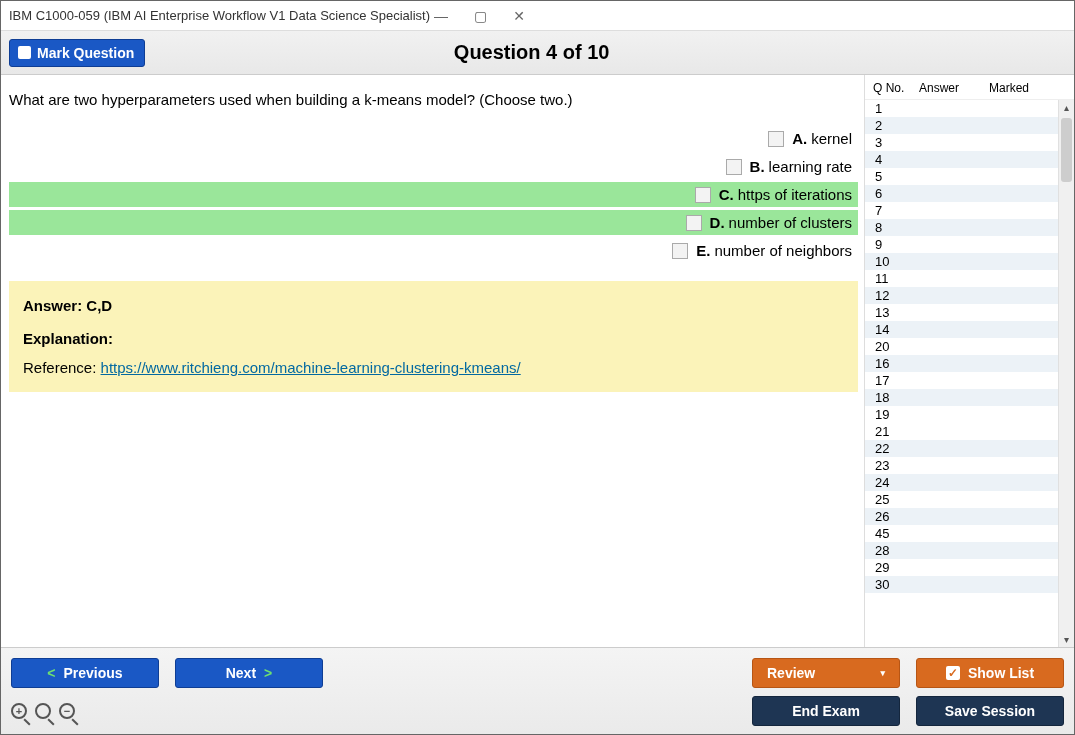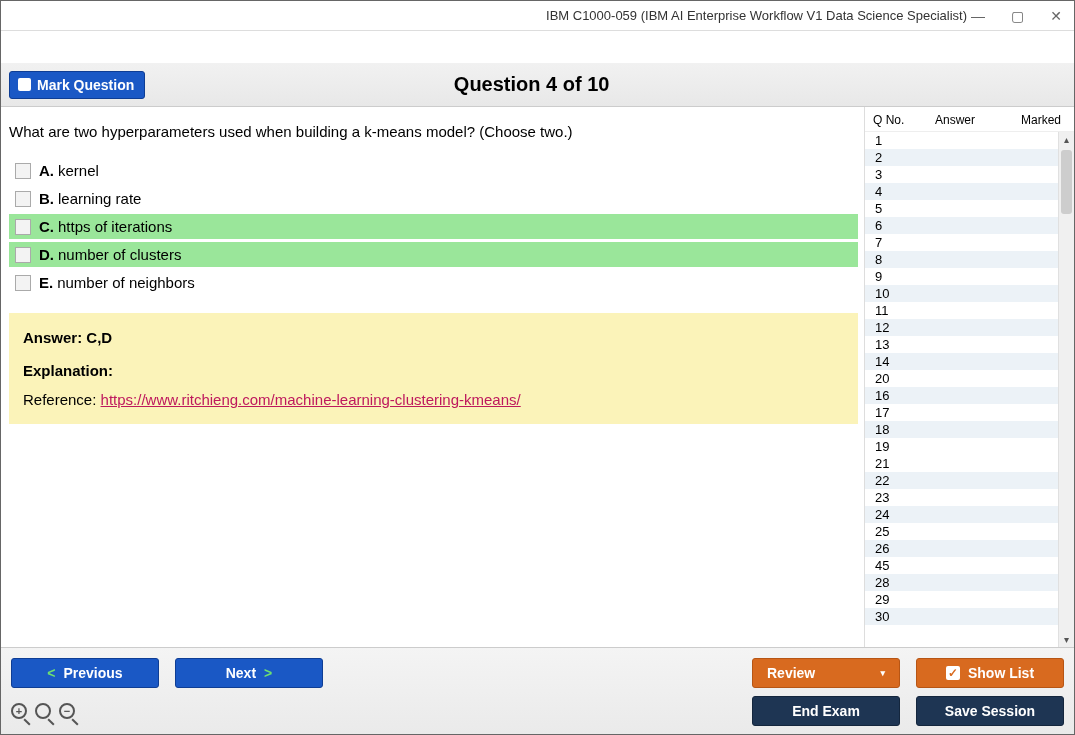"IBM C1000-059 (IBM AI Enterprise" .titlebar { justify-content: flex-end -> flex-start }
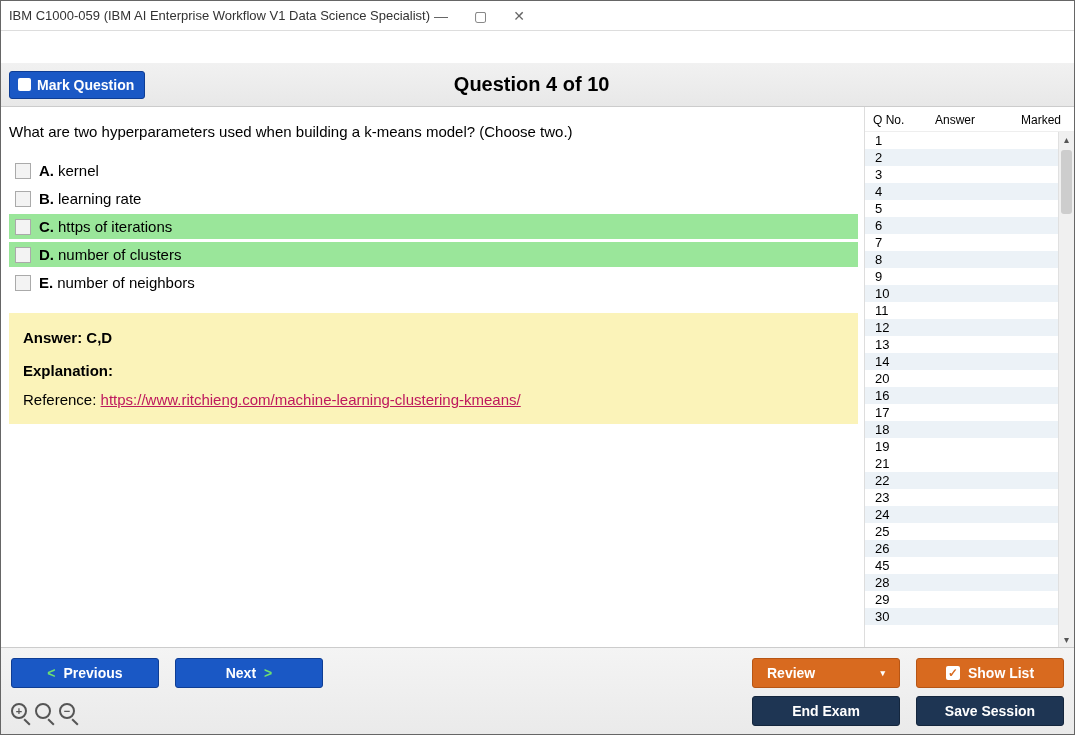"Mark Question" .headerbar { margin-top: 32px -> none }
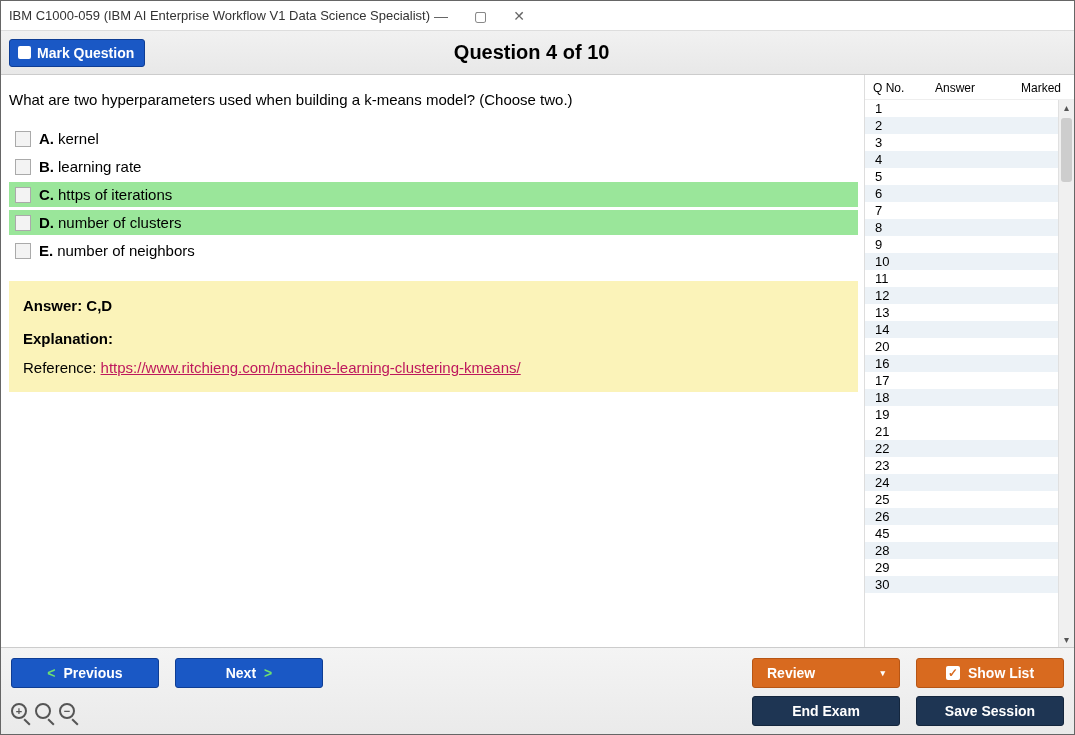"Q No." .side-head { gap: 16px -> 0 }
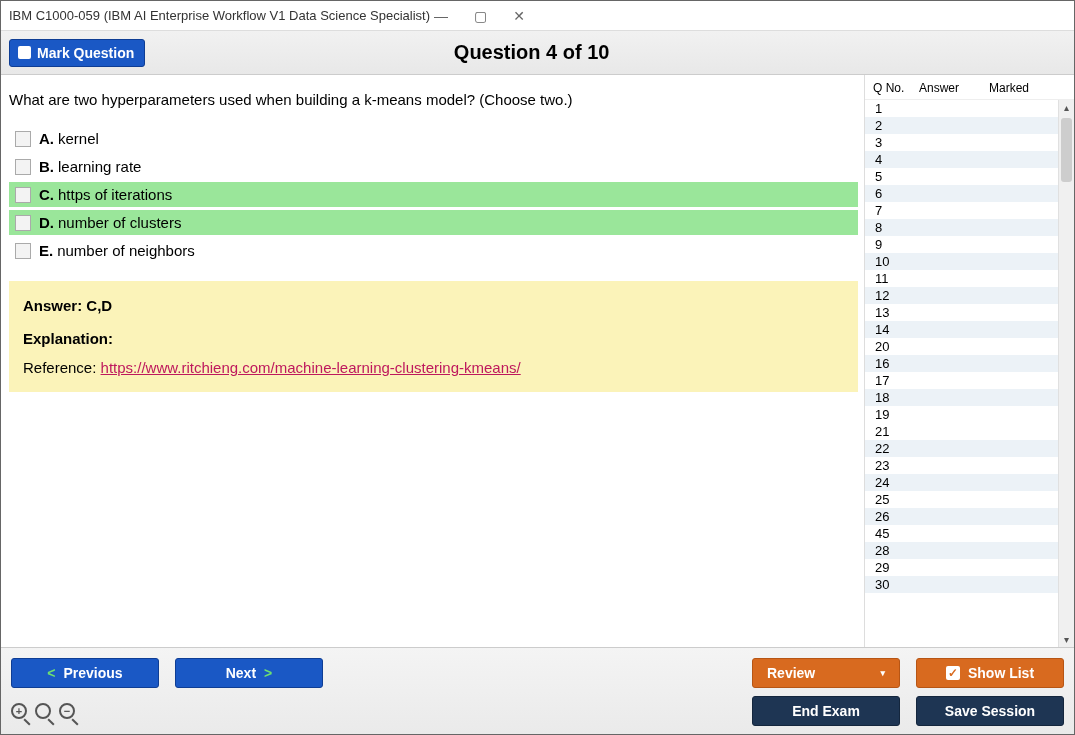"A. kernel" .ans-row { justify-content: none -> flex-end }
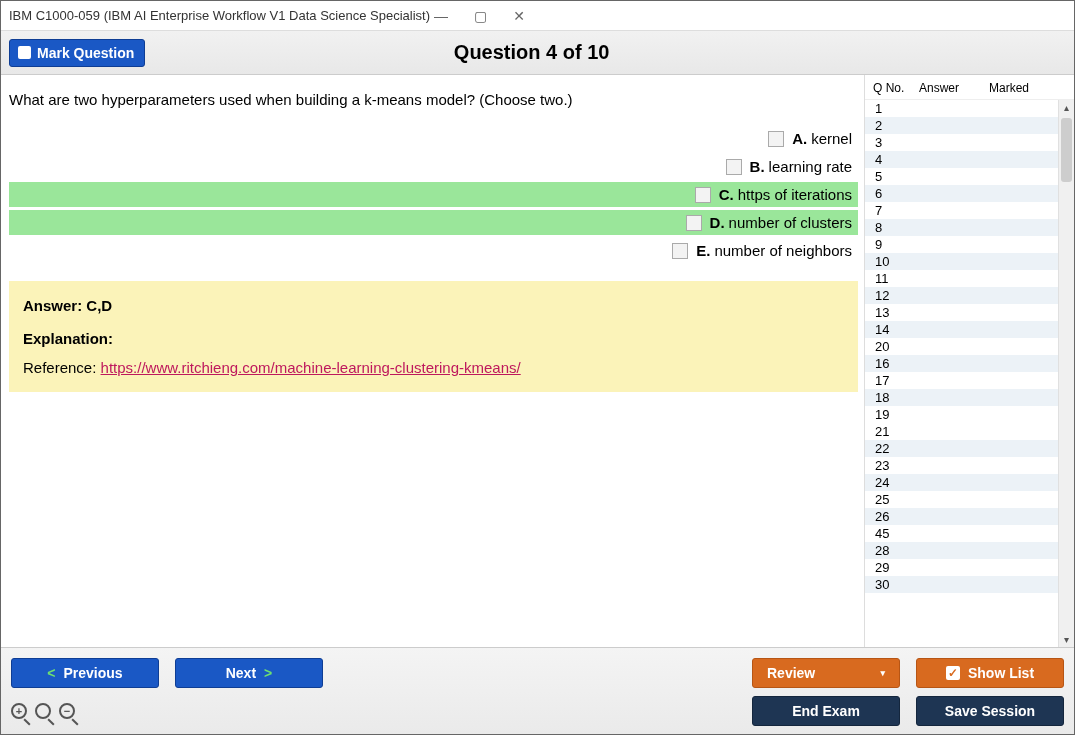"https://www.ritchieng.com/machine-learni" .explanation a { color: #be185d -> #0369a1 }
